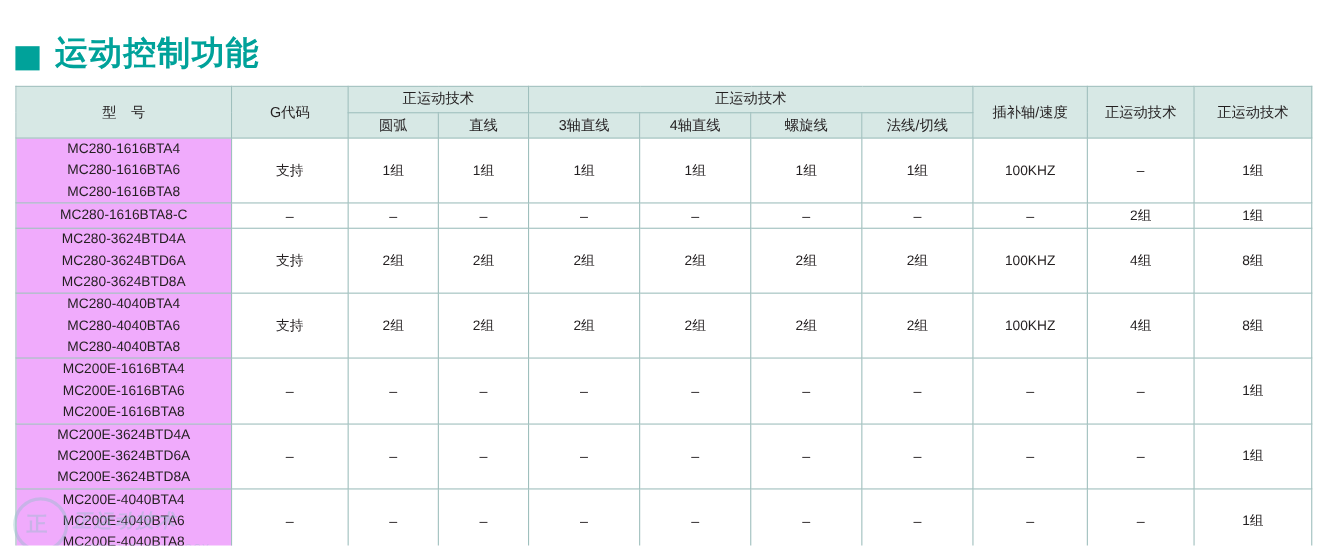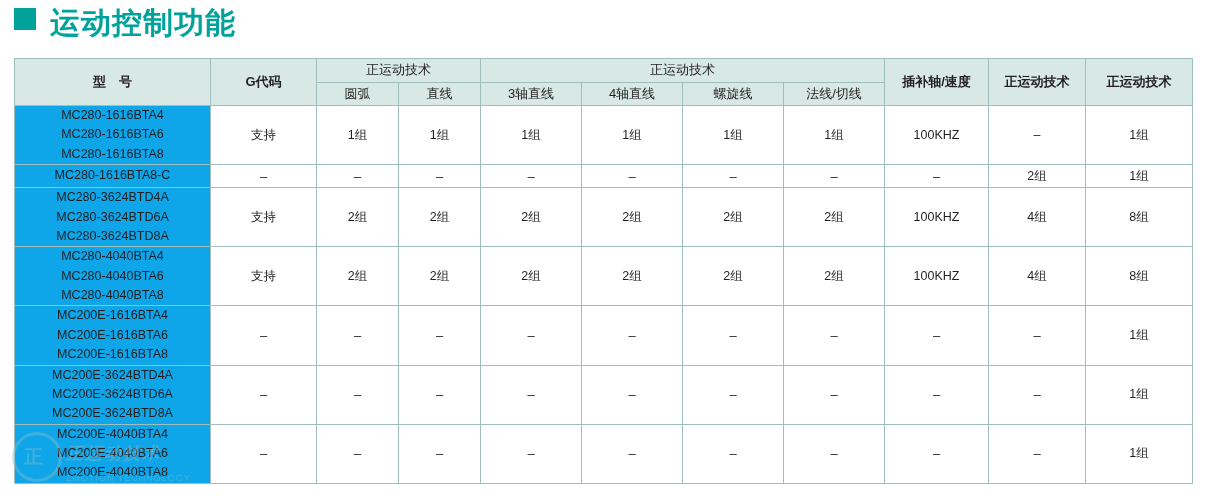"运动控制功能" .title-row { align-items: flex-start -> flex-end; margin-top: none -> 20px }
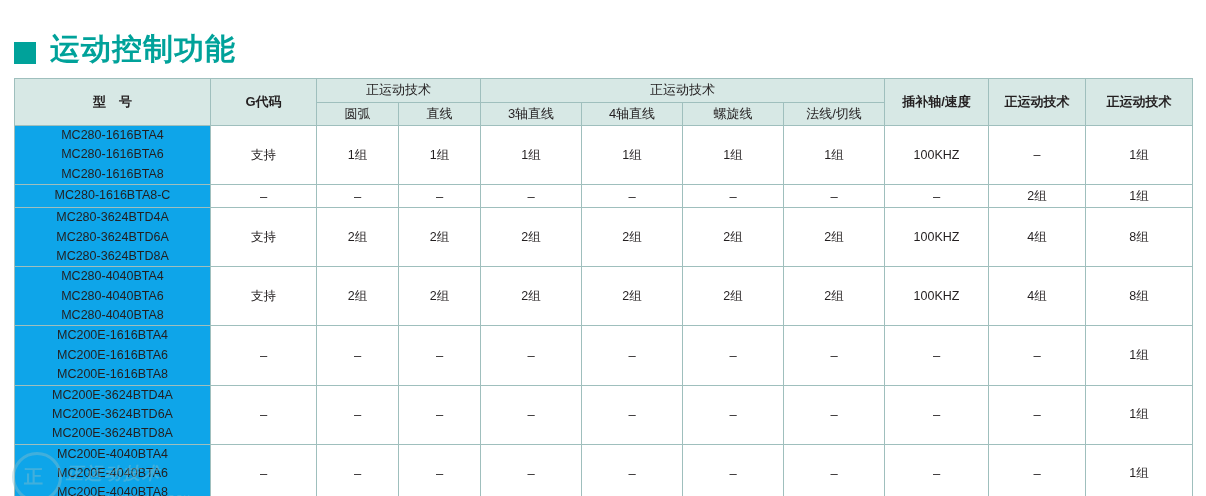"型 号" thead th.tall { font-weight: bold -> none }
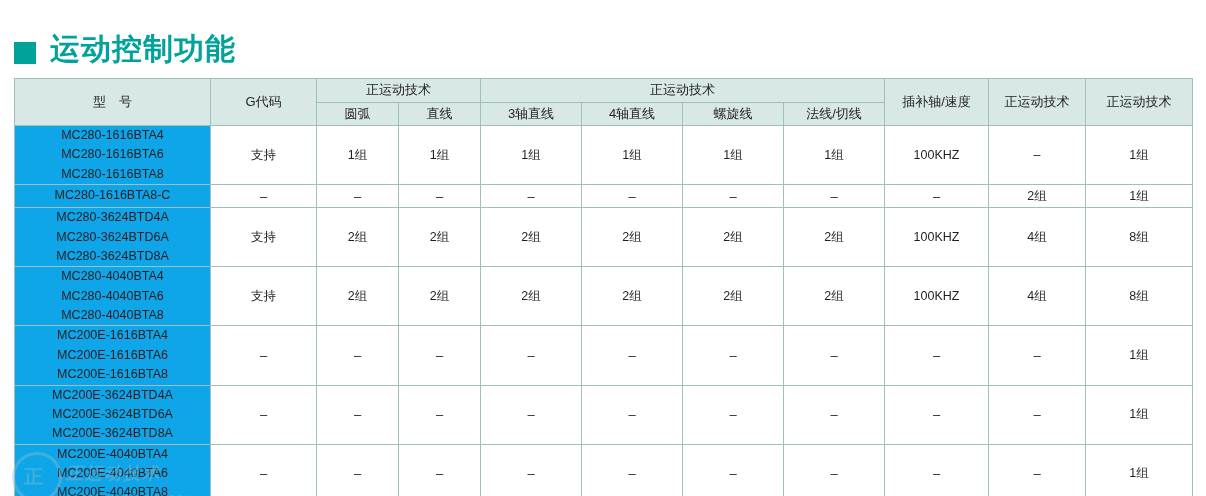"MC280-1616BTA4" tbody td.model-cell { background: #0ea5e9 -> #f0abfc }
